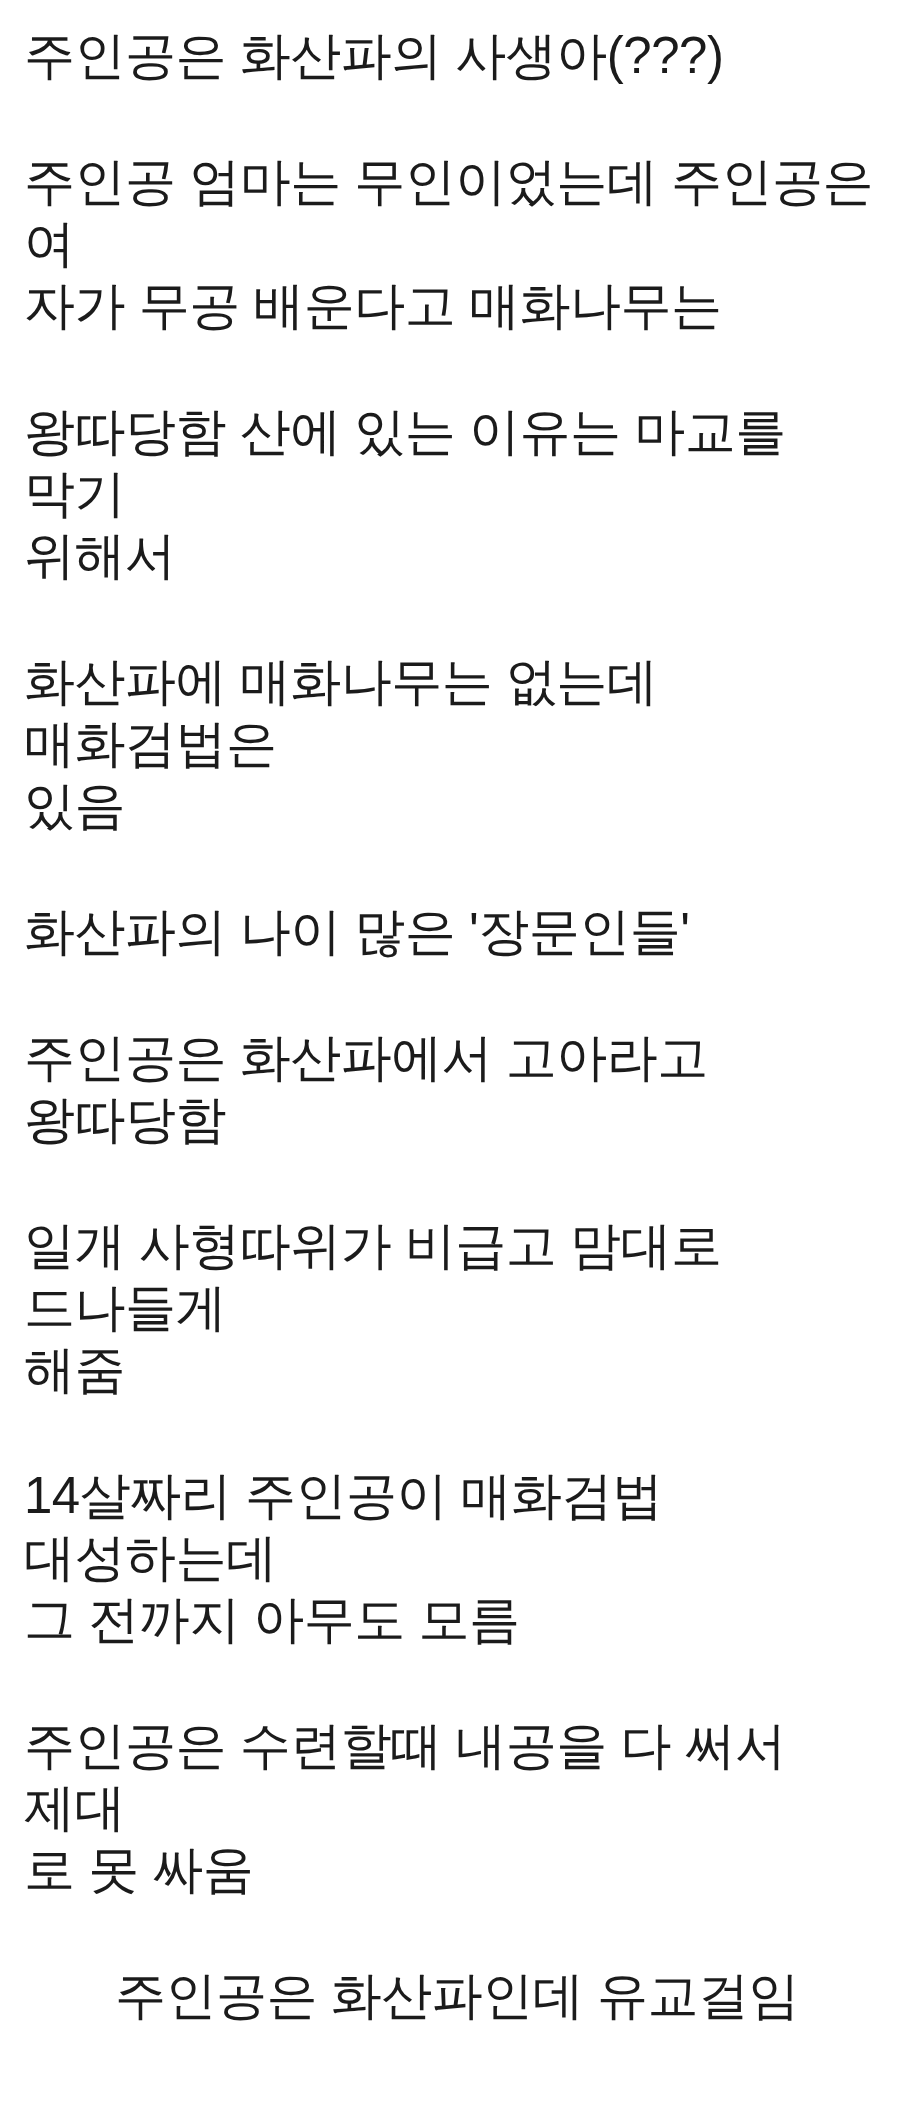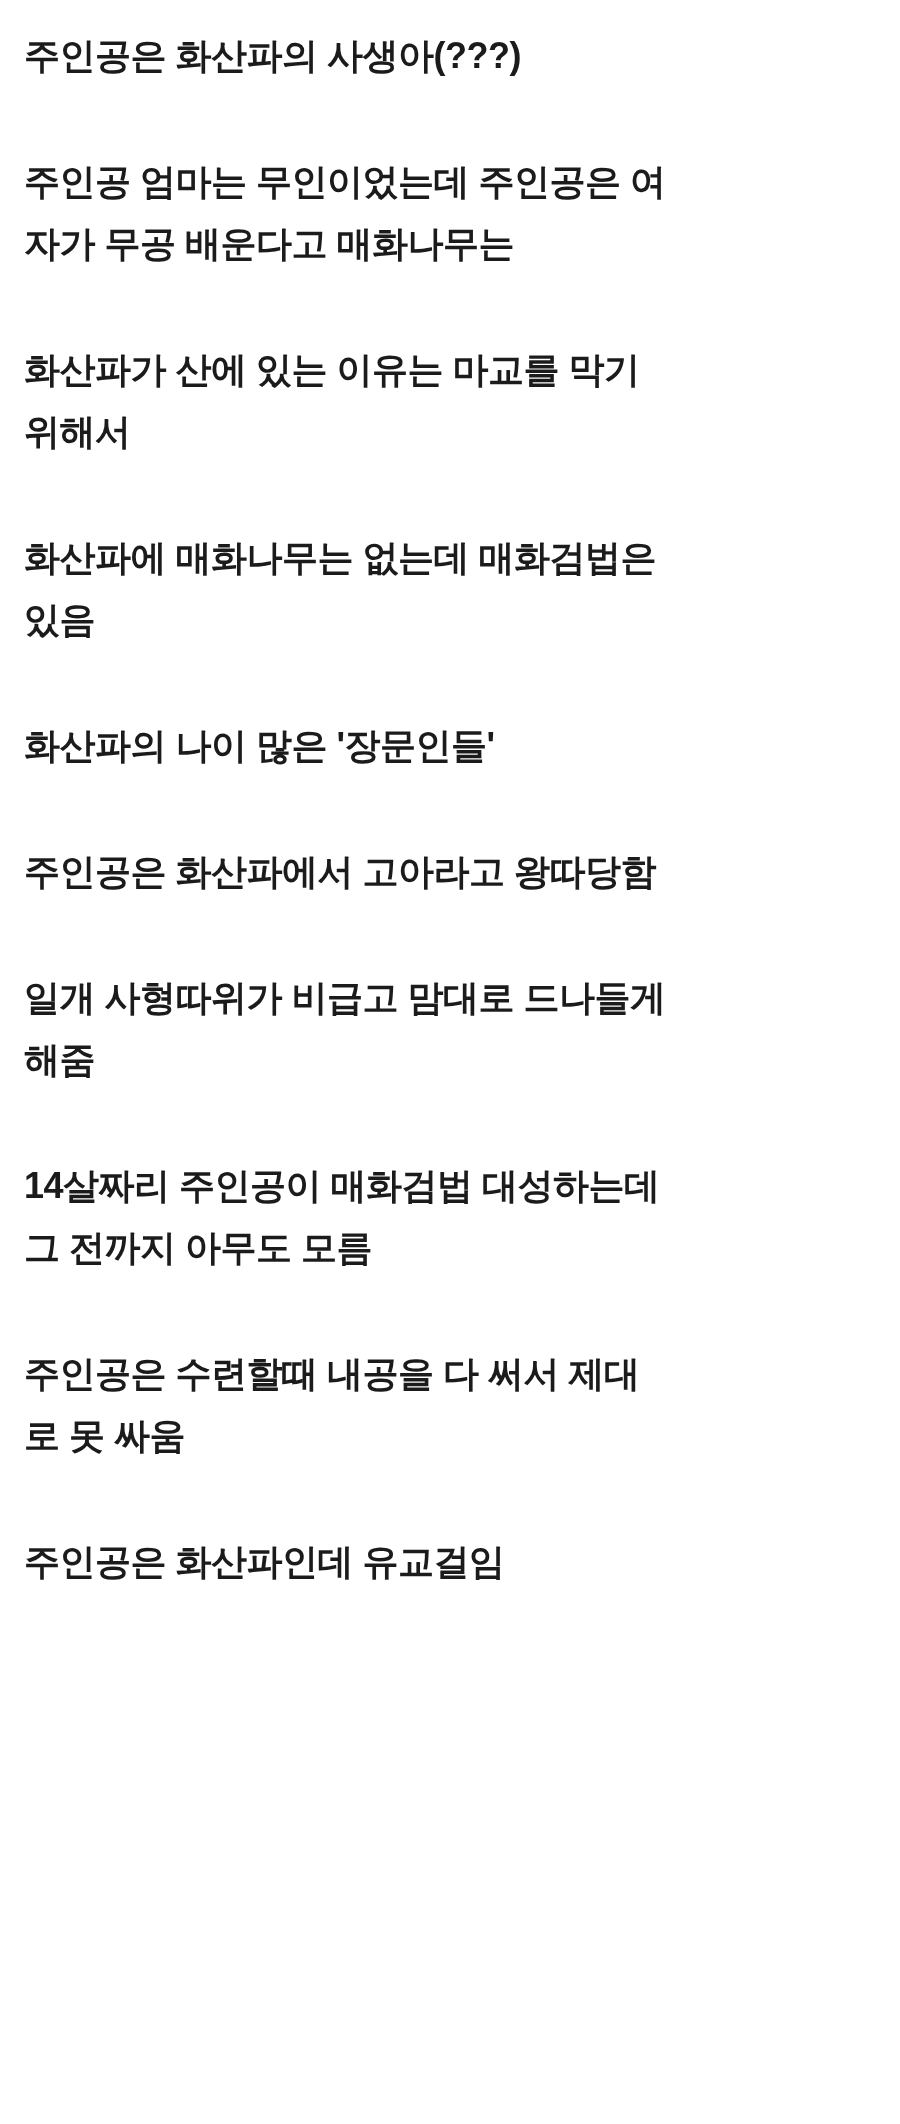"주인공은 화산파의 사생아(???)" .para { font-size: 36px -> 51px; font-weight: 700 -> 400 }
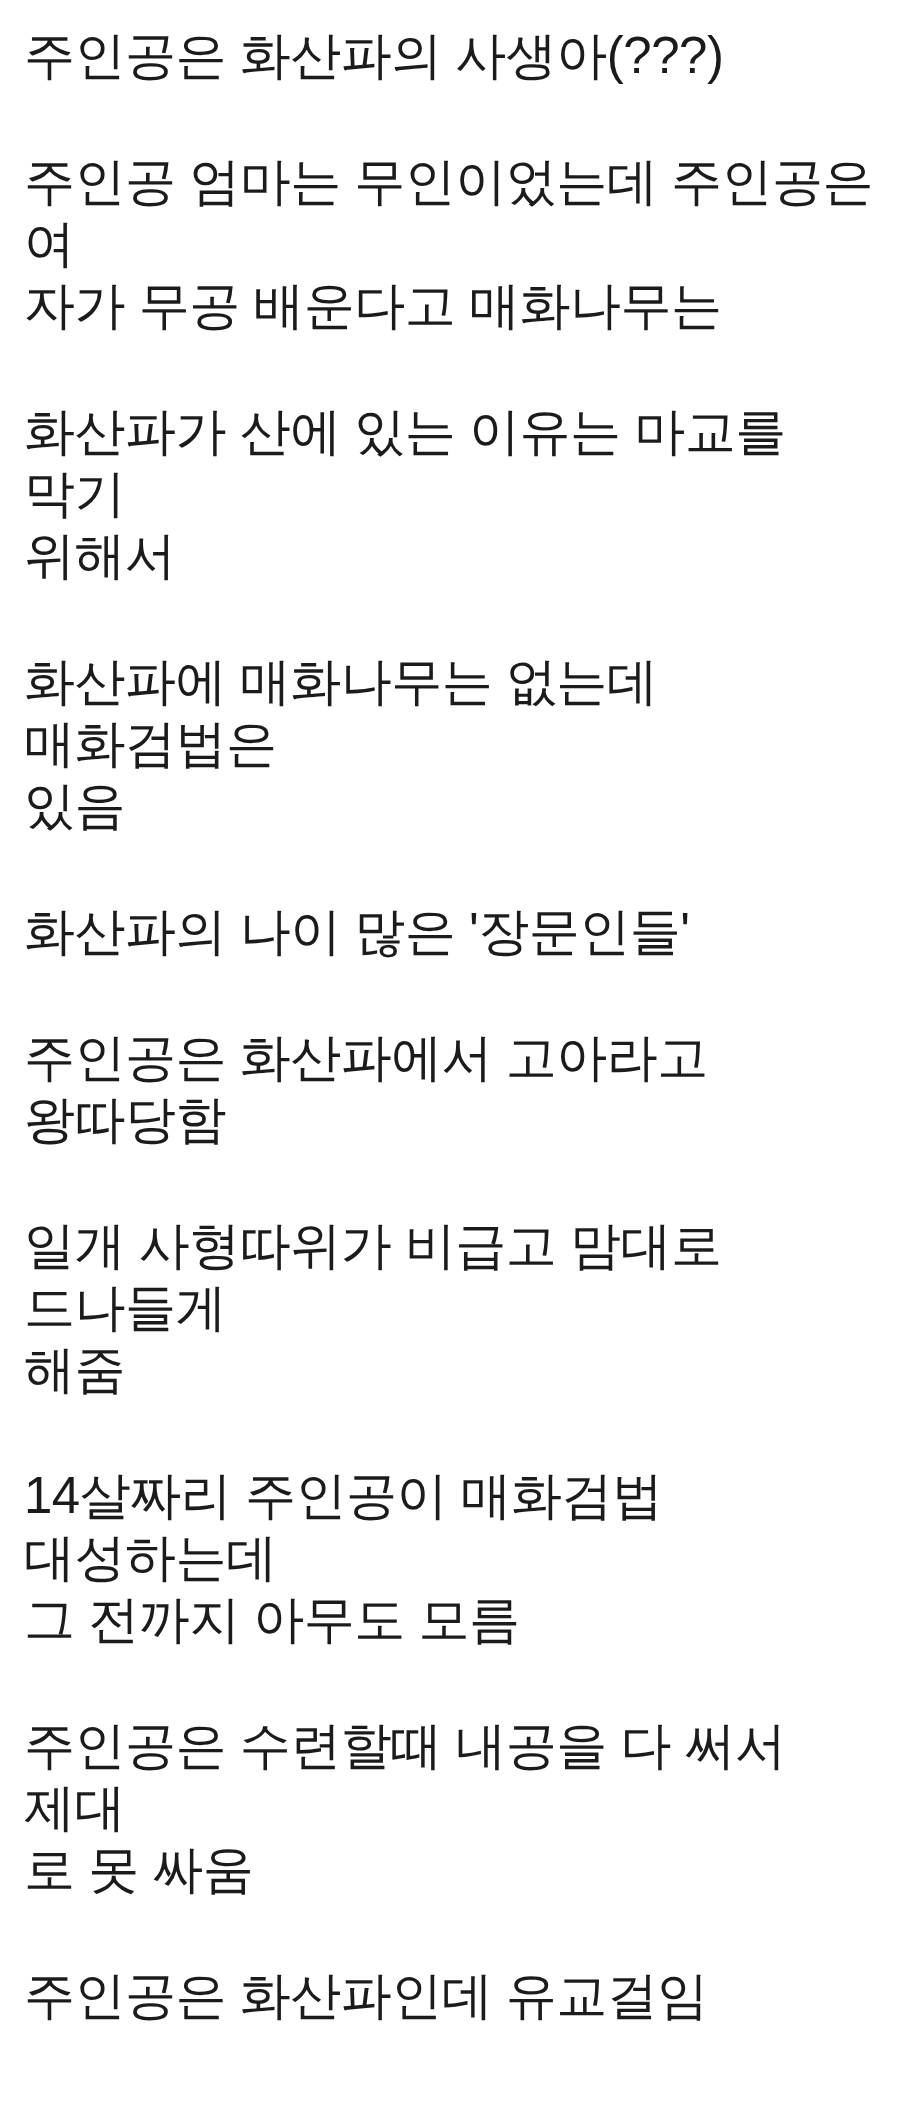"화산파가 산에 있는 이유는 마교를" p.para { text: 화산파가 -> 왕따당함 }
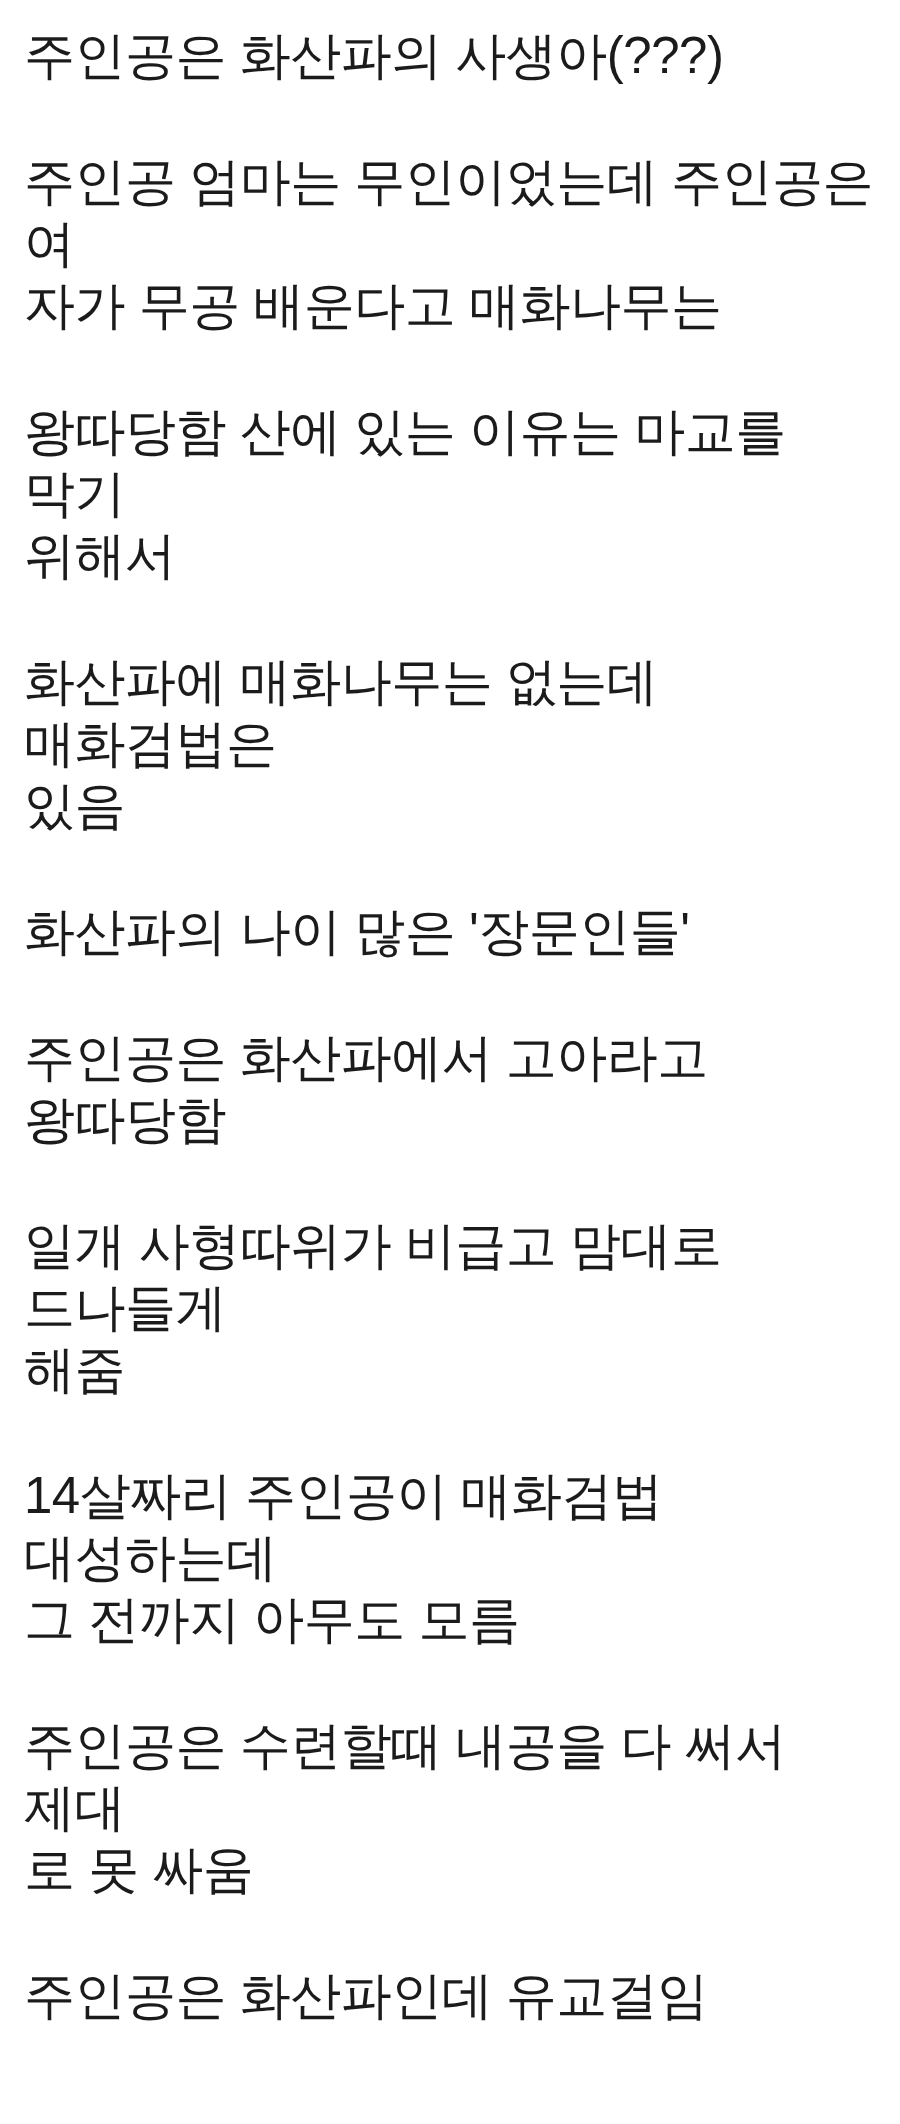"주인공은 화산파인데 유교걸임" .para:last-child { text-align: none -> center }
